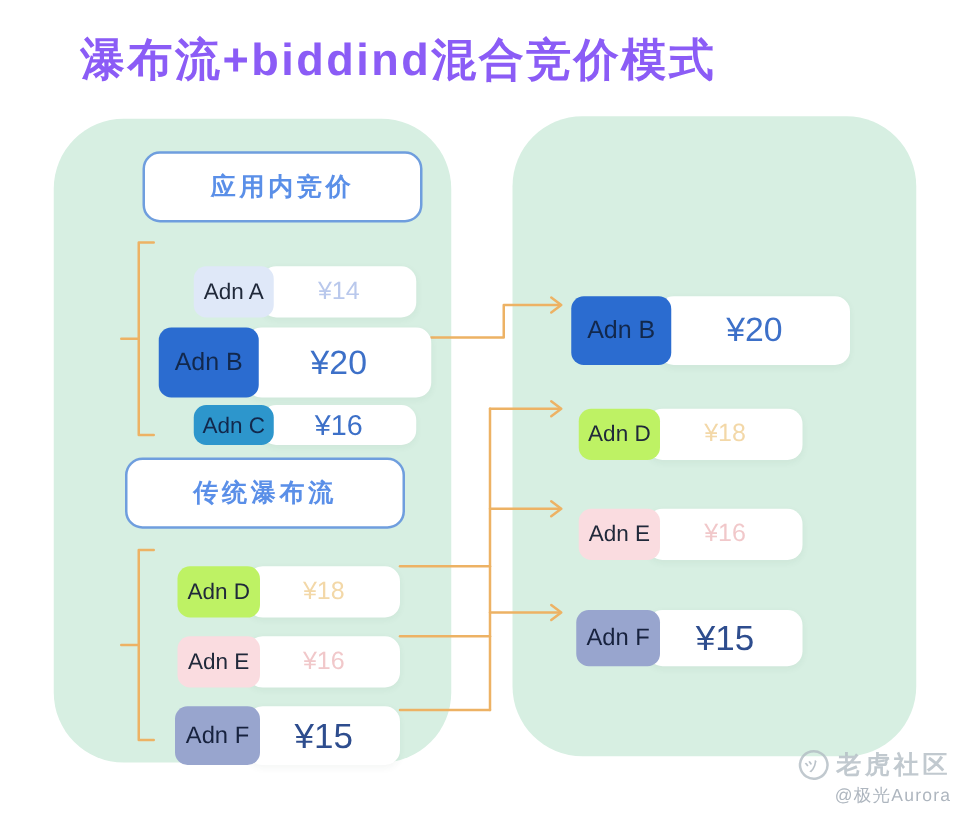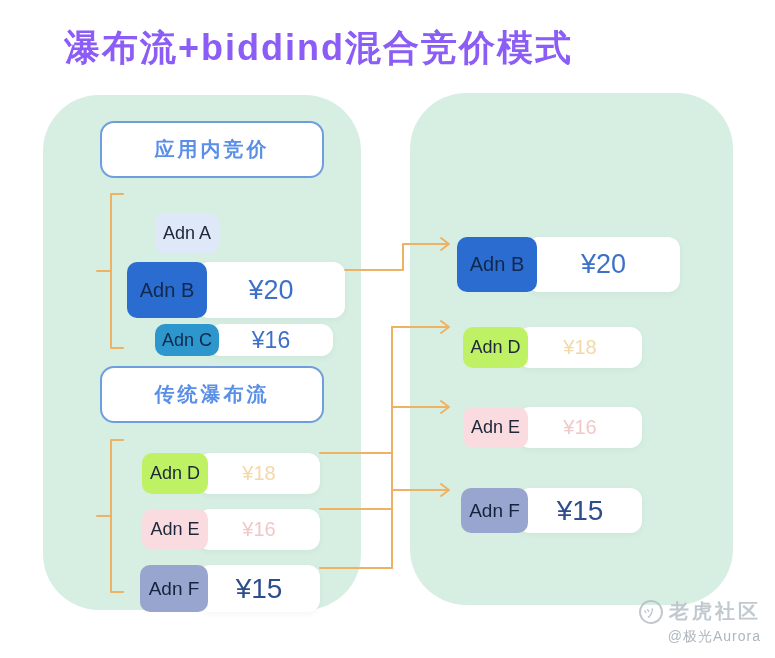"应用内竞价" div.box-header { left: 100px -> 114px }
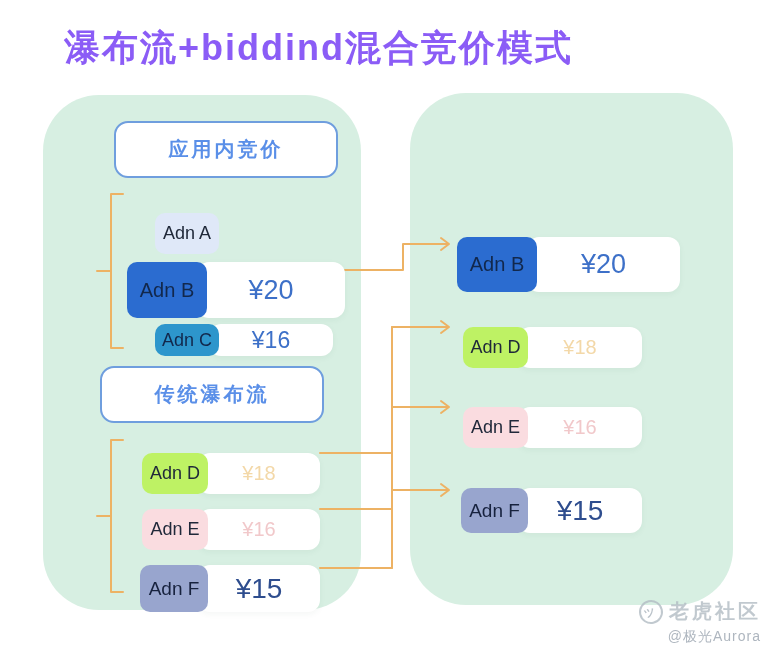"¥14" div.val { html: none -> <div> <span>¥14</span> </div> }
